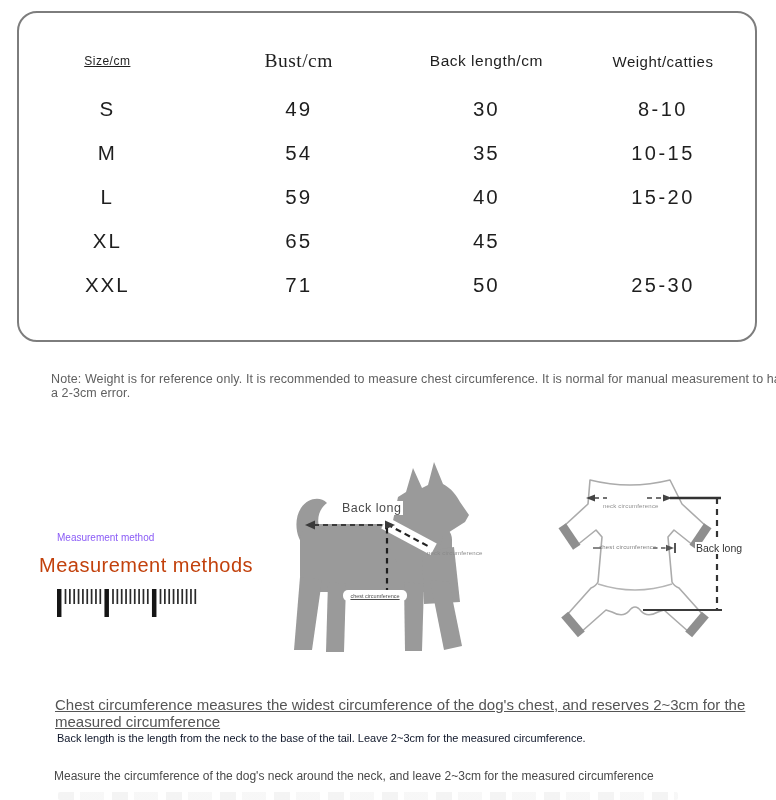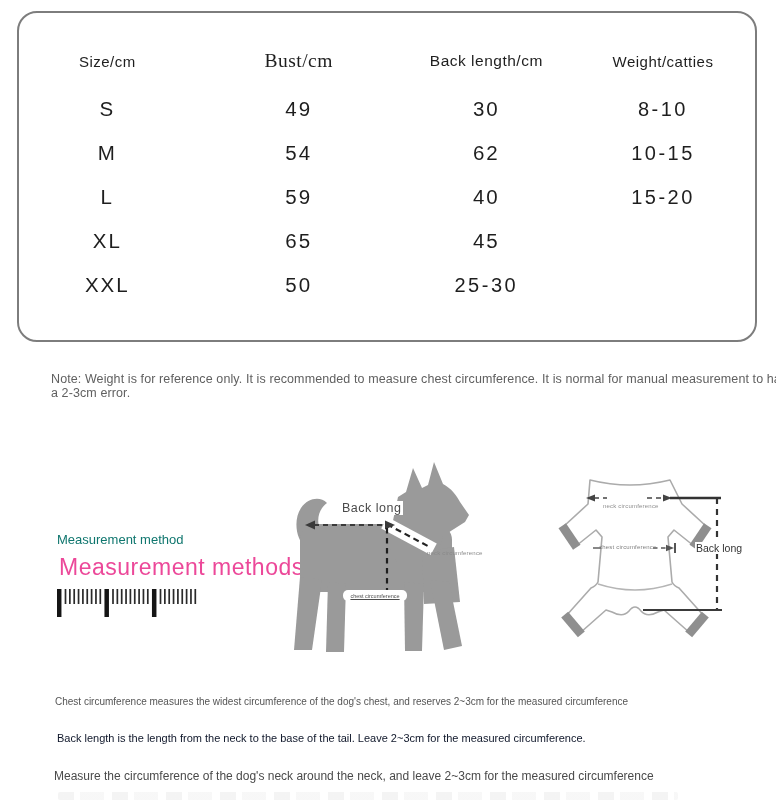"Size/cm" .header .c0 { font-size: 15px -> 12px; text-decoration: none -> underline }
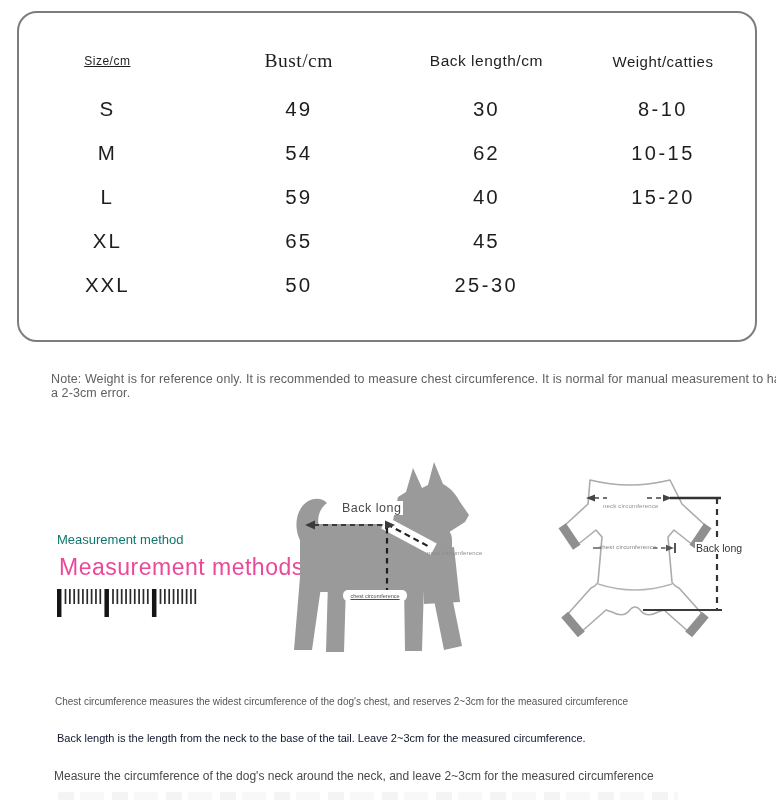"62" div.tcell { text: 62 -> 35 }
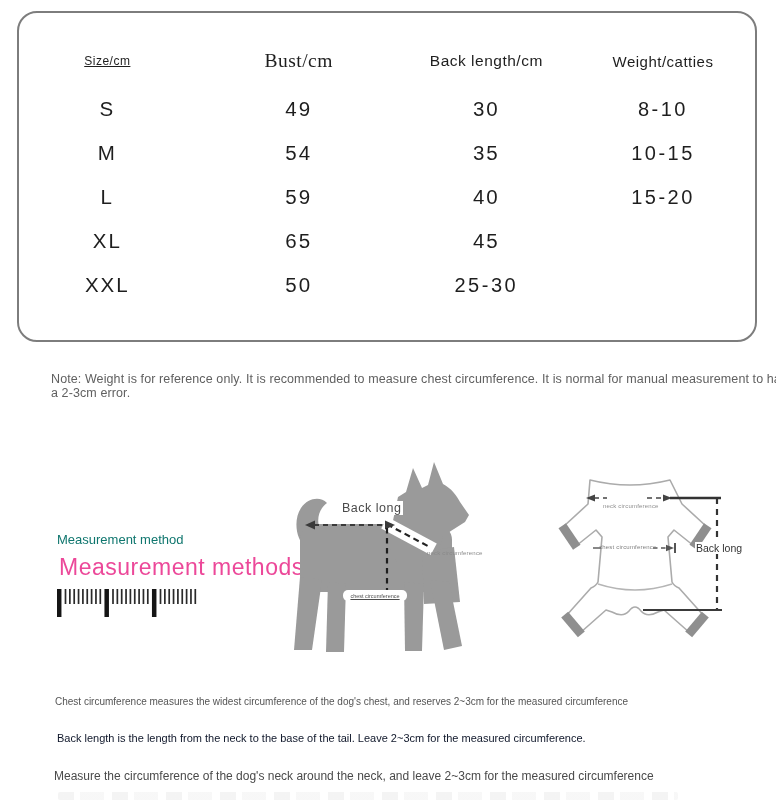"71" div.tcell { html: none -> <div>71</div> }
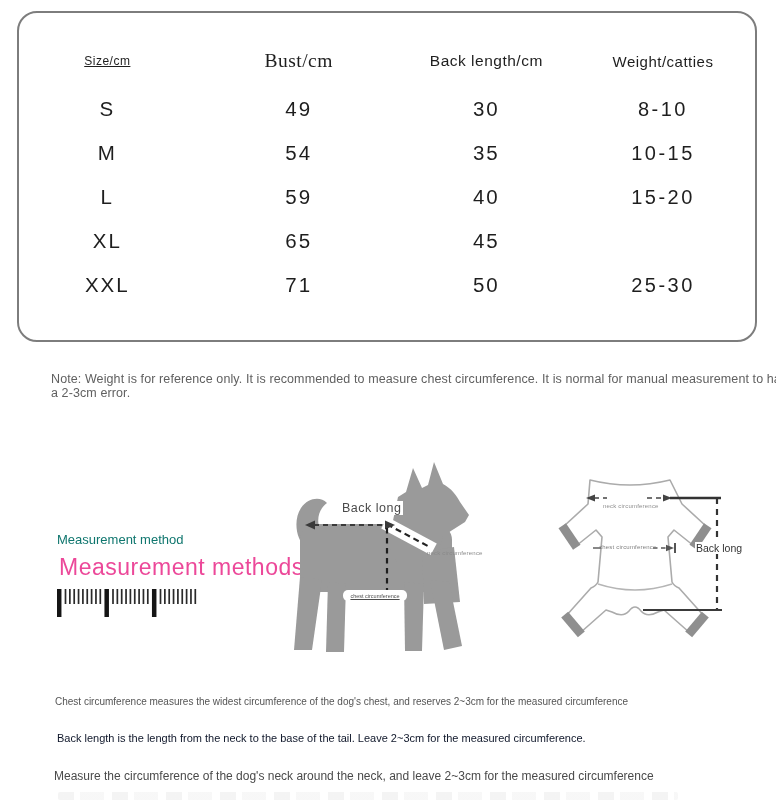"Measurement method" .label-small { color: #0f766e -> #8b5cf6; font-size: 13px -> 10px }
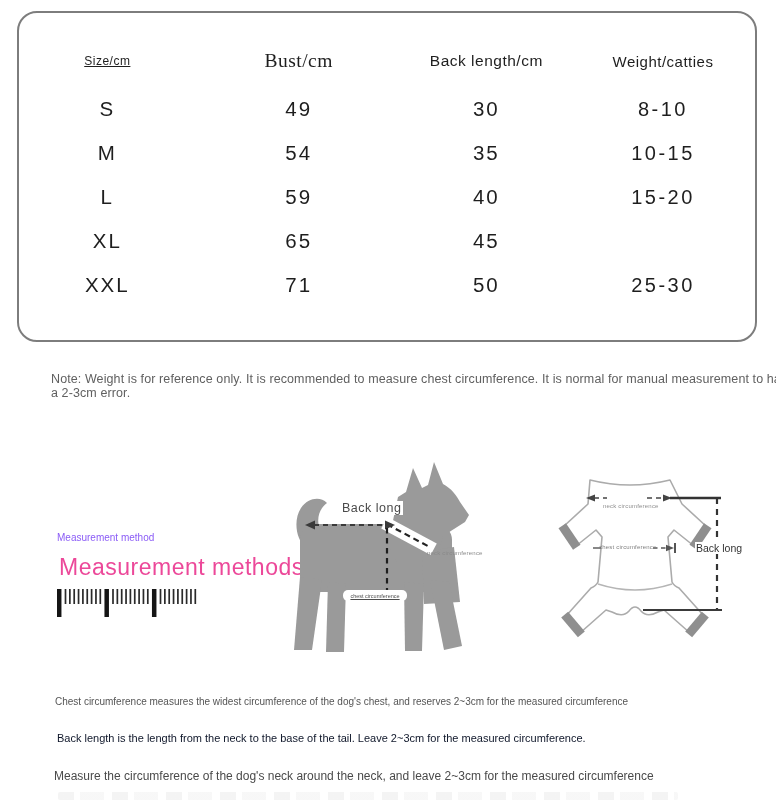"Measurement methods" .label-large { color: #ec4899 -> #c2410c; font-size: 23px -> 20px; left: 59px -> 39px }
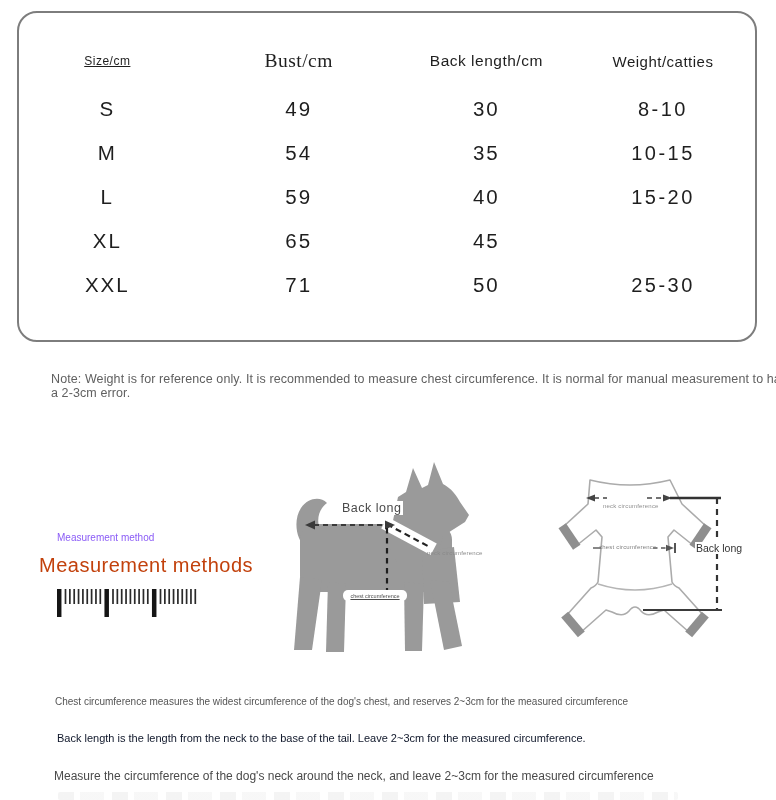"Chest circumference measures the widest" .instr-1 { font-size: 10px -> 15px; text-decoration: none -> underline }
